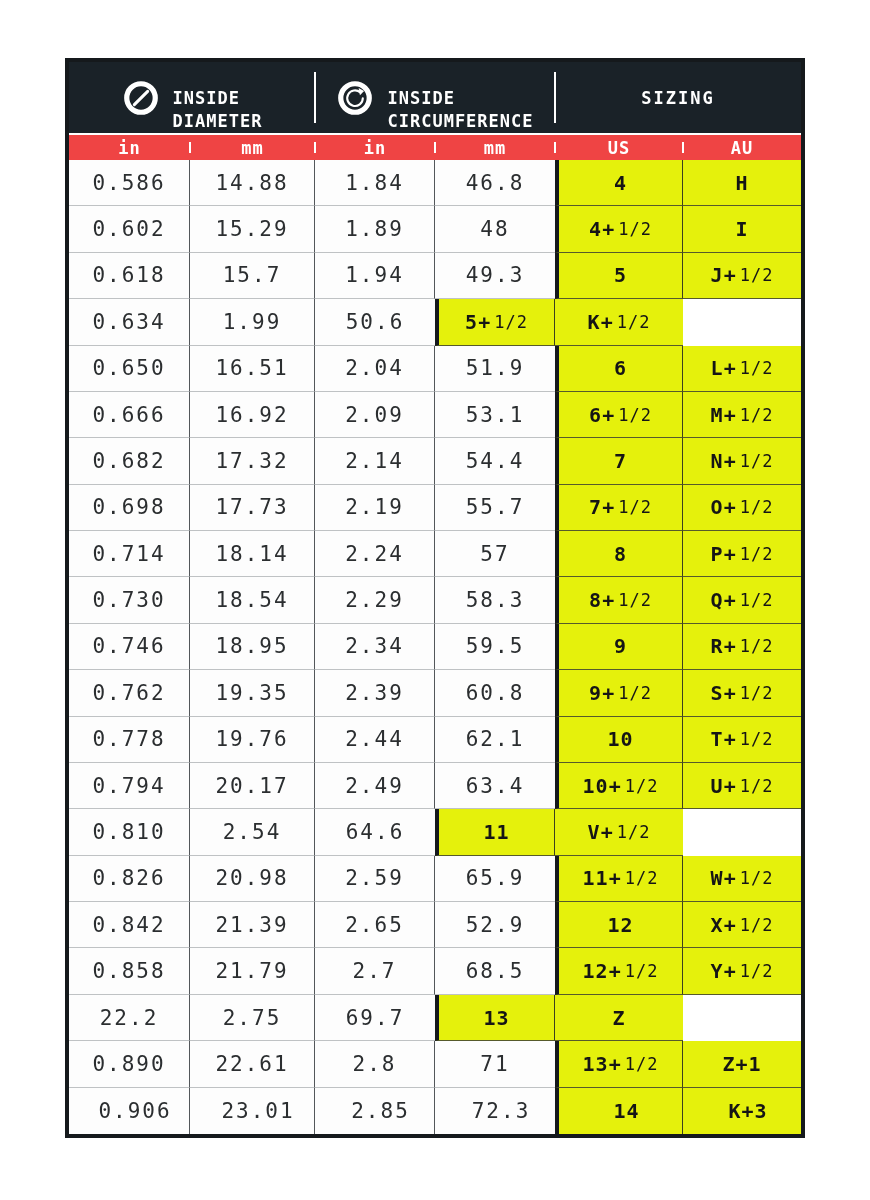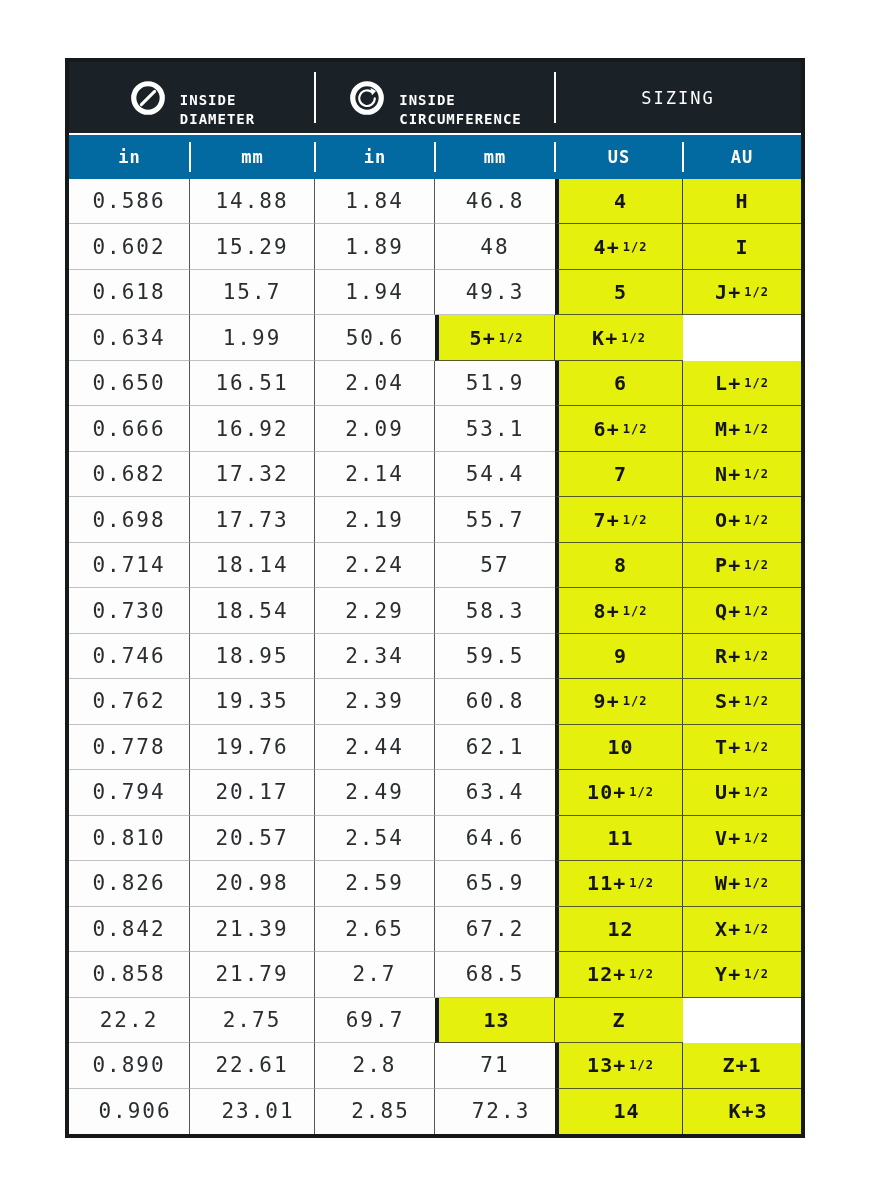"INSIDE" .hlabel { font-size: 14px -> 17px }
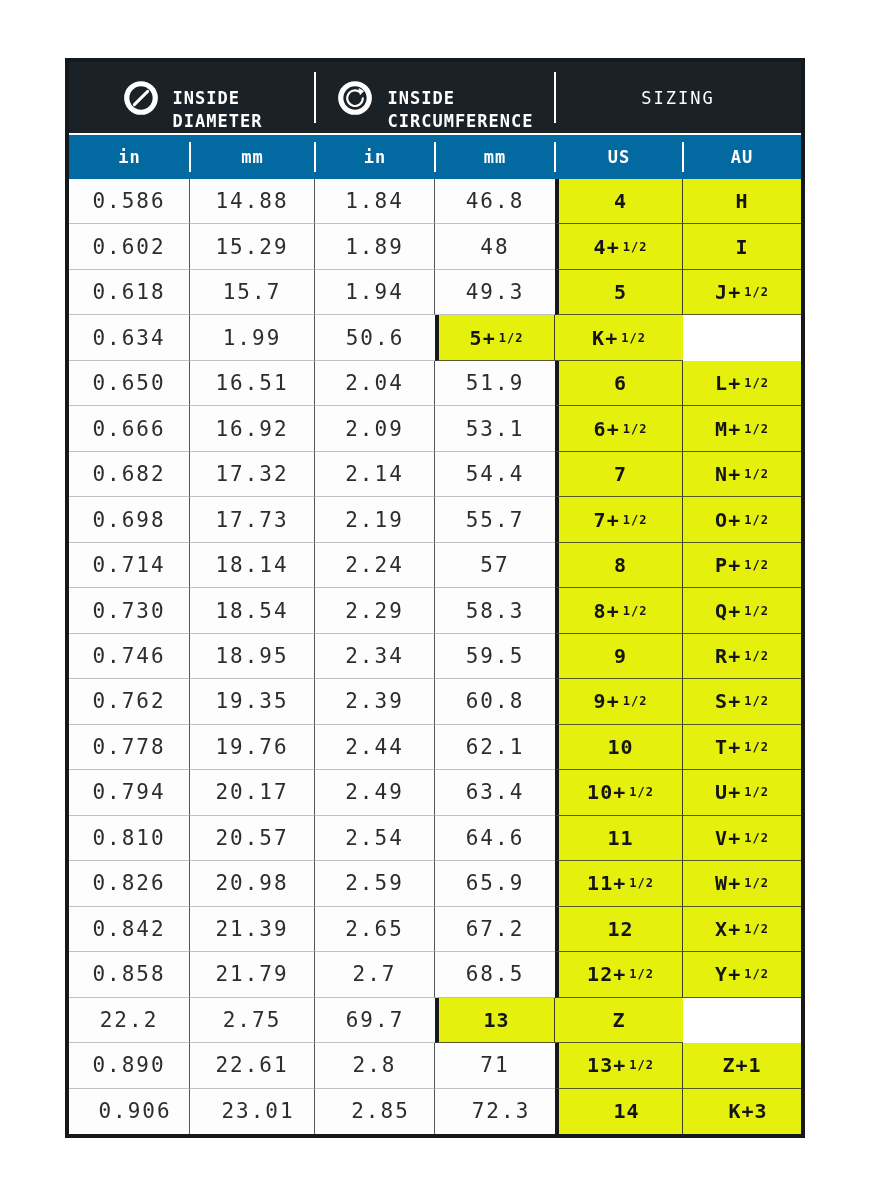"SIZING" .sizing-label { font-weight: normal -> bold }
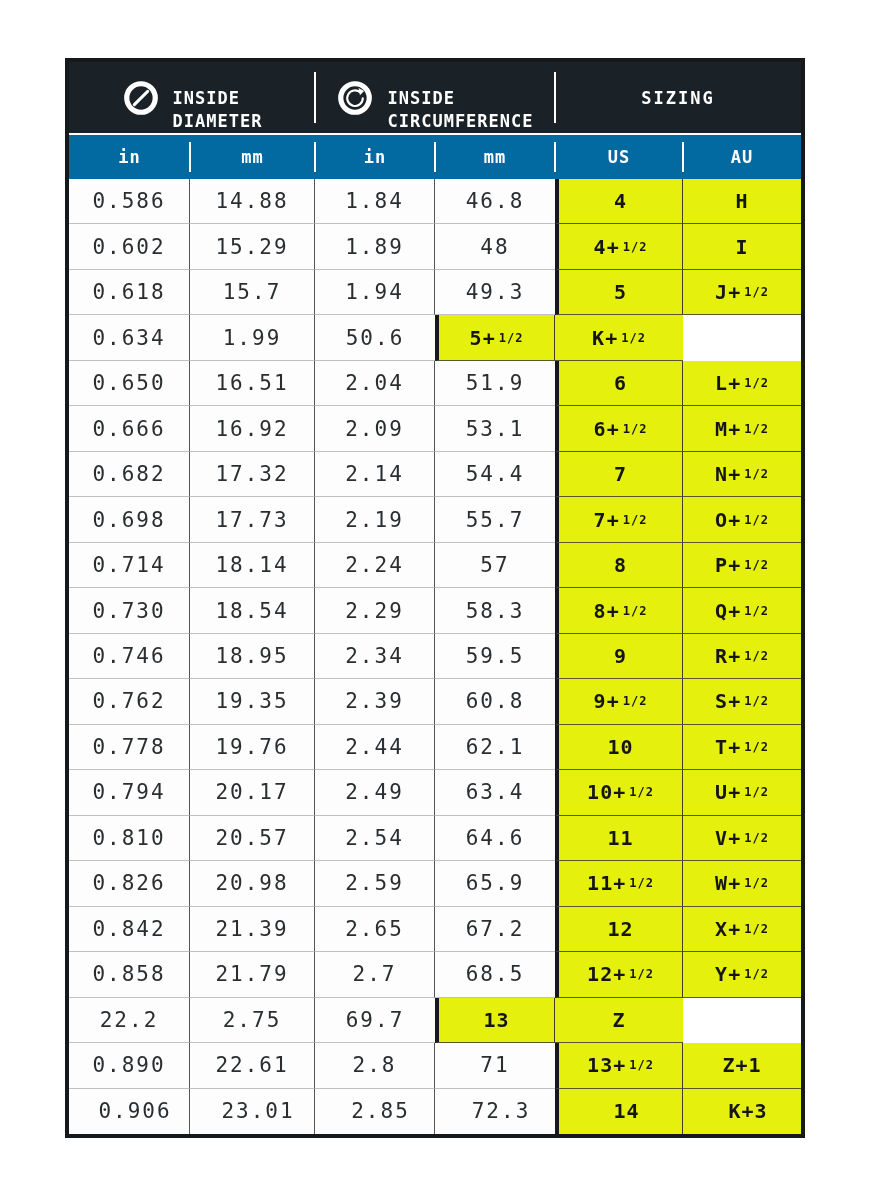"in" .subheader { background: #0369a1 -> #ef4444; height: 44px -> 25px }
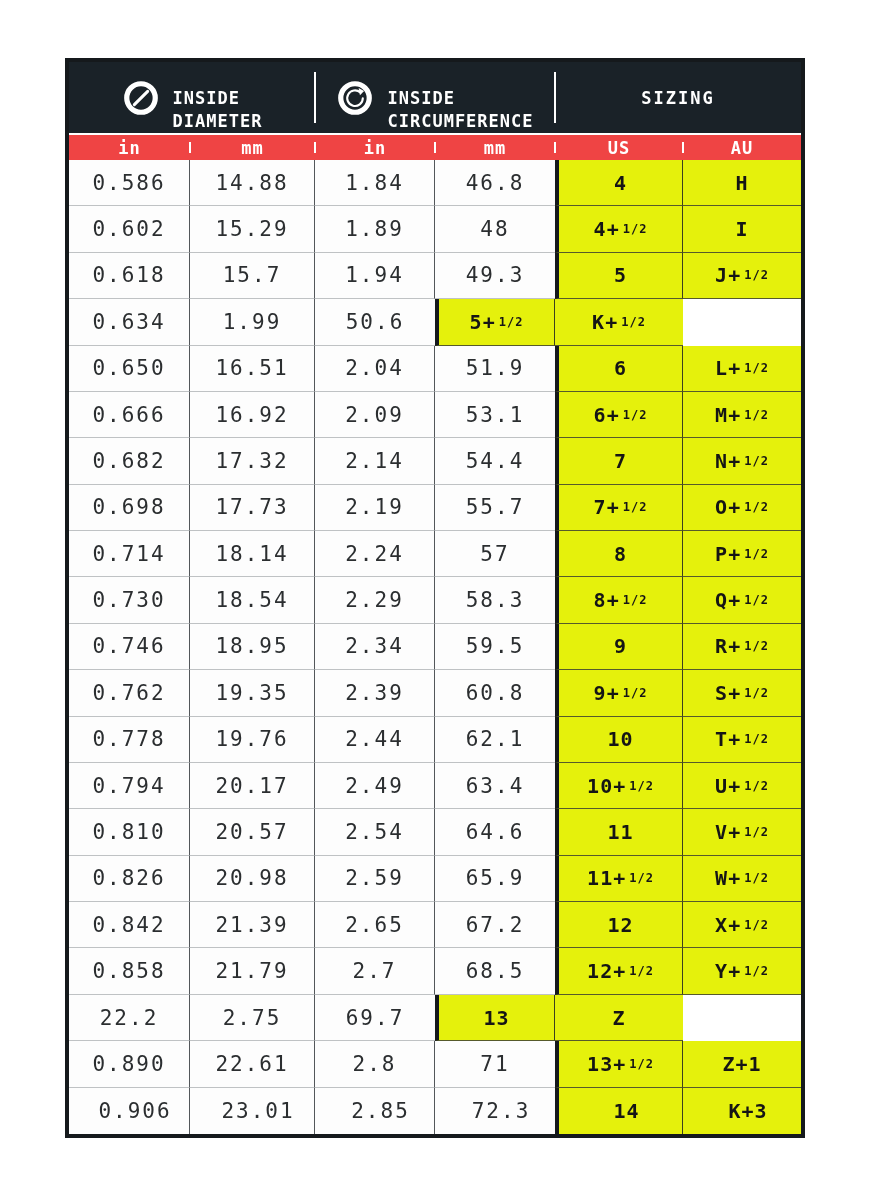"1/2" .frac { font-size: 12px -> 17px; font-weight: bold -> normal }
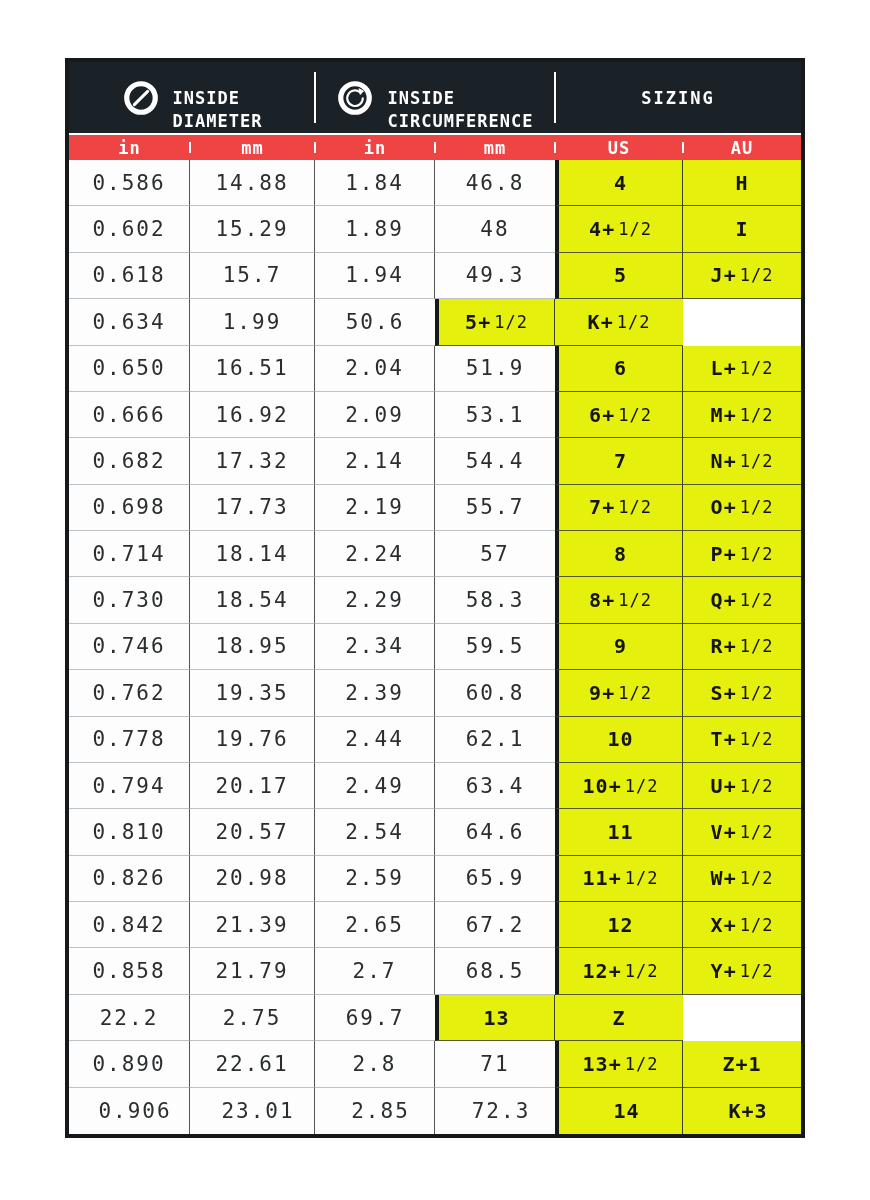"20.57" div.cell { html: <div>20.57</div> -> none }
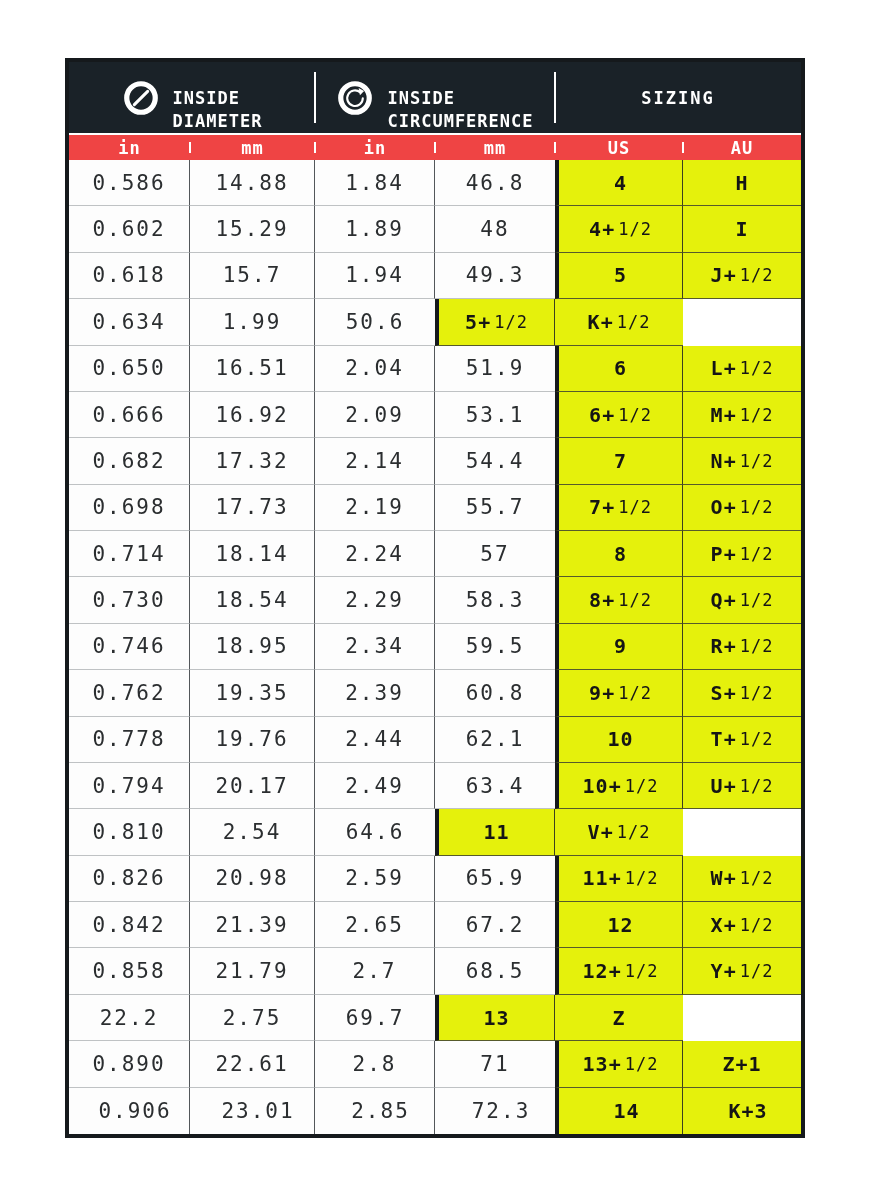"67.2" div.cell { text: 67.2 -> 52.9 }
